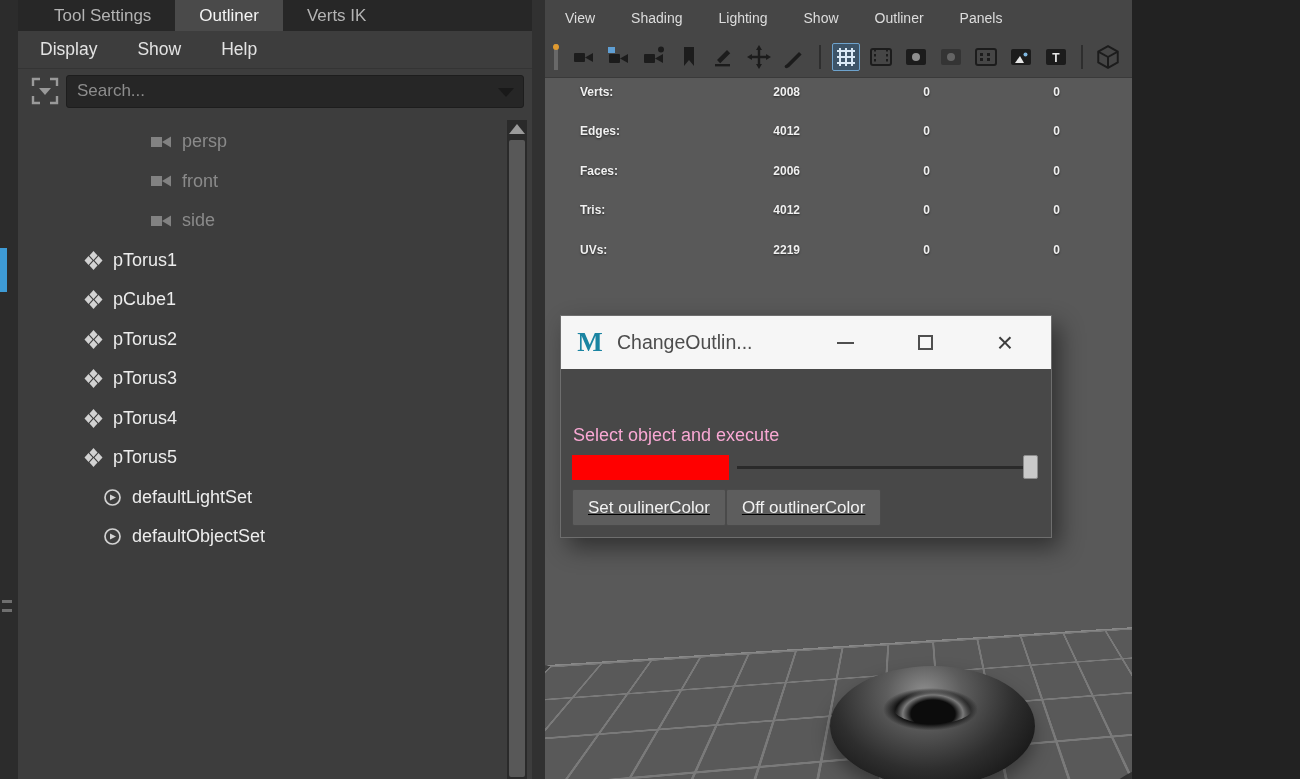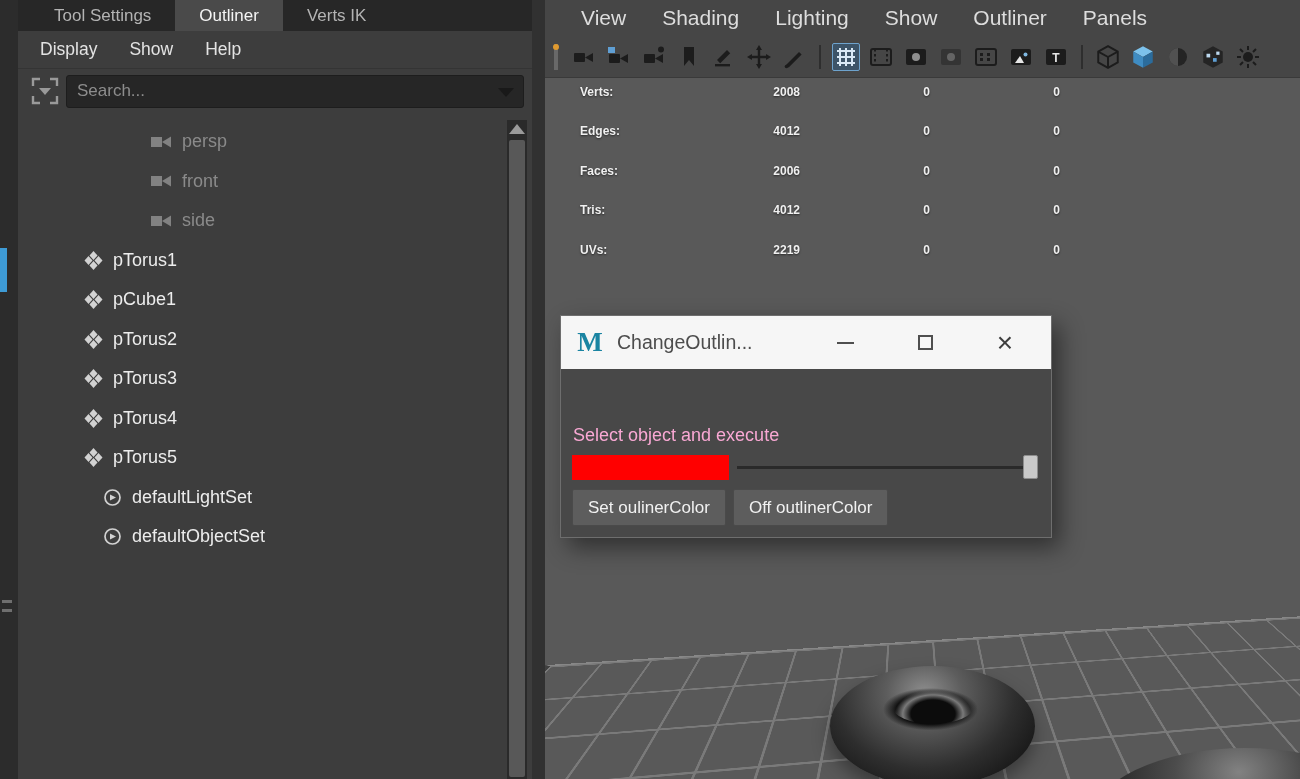"Tool Settings" .stage { width: 1300px -> 1132px }
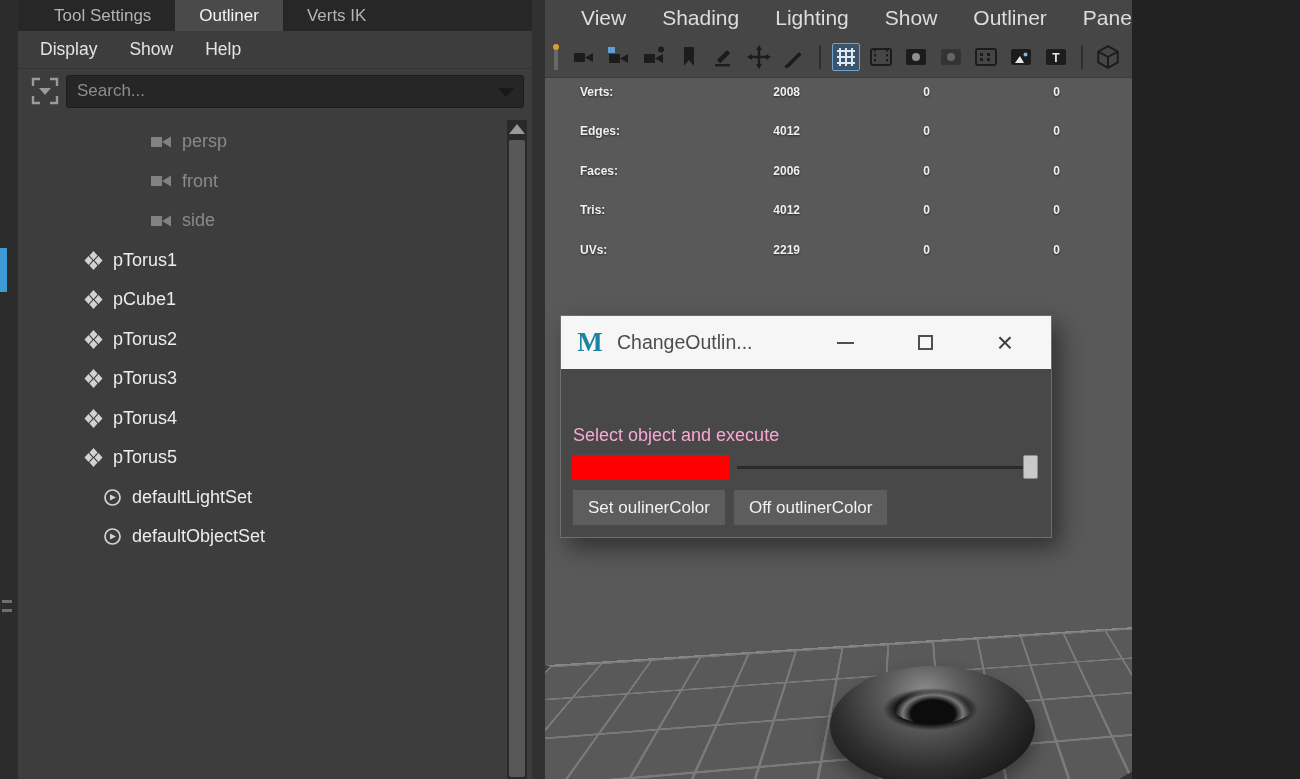"View" .vp-menus { font-size: 21px -> 14px; padding-left: 36px -> 20px }
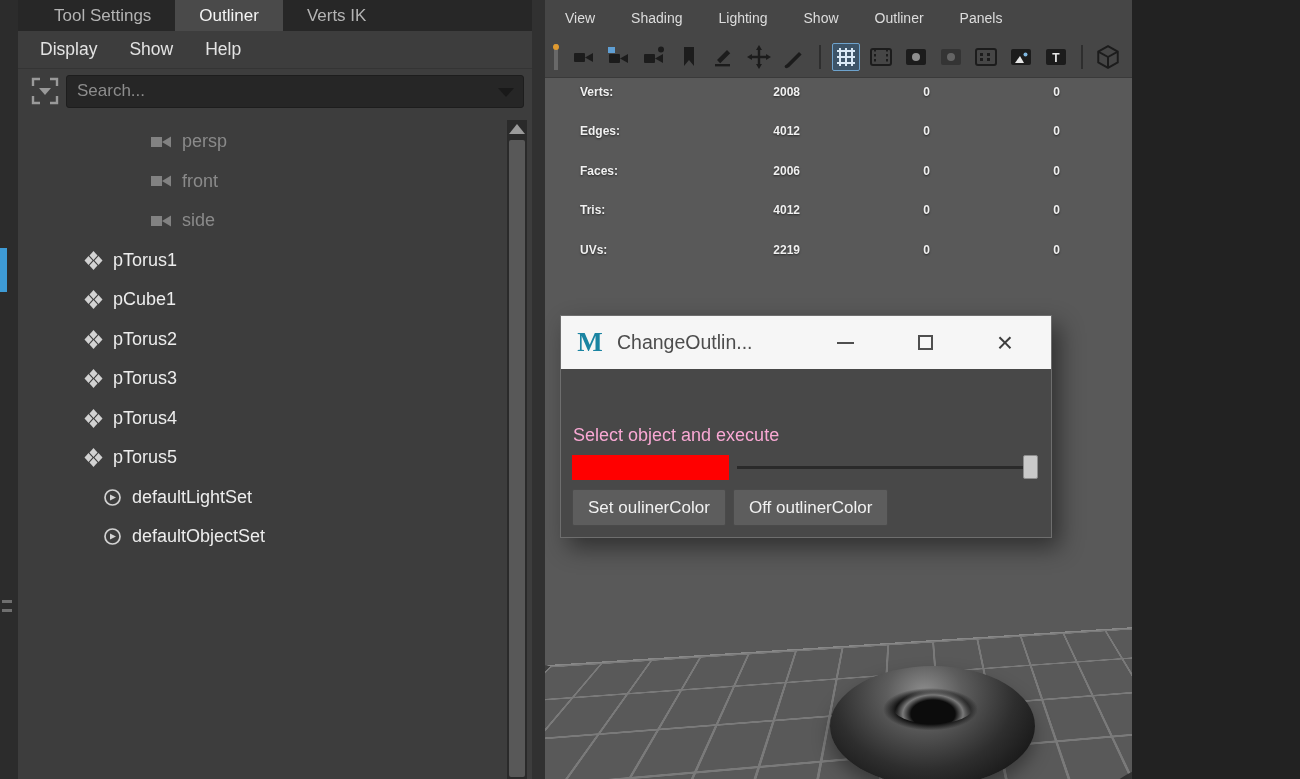"Display" .menu-bar { gap: 32px -> 40px }
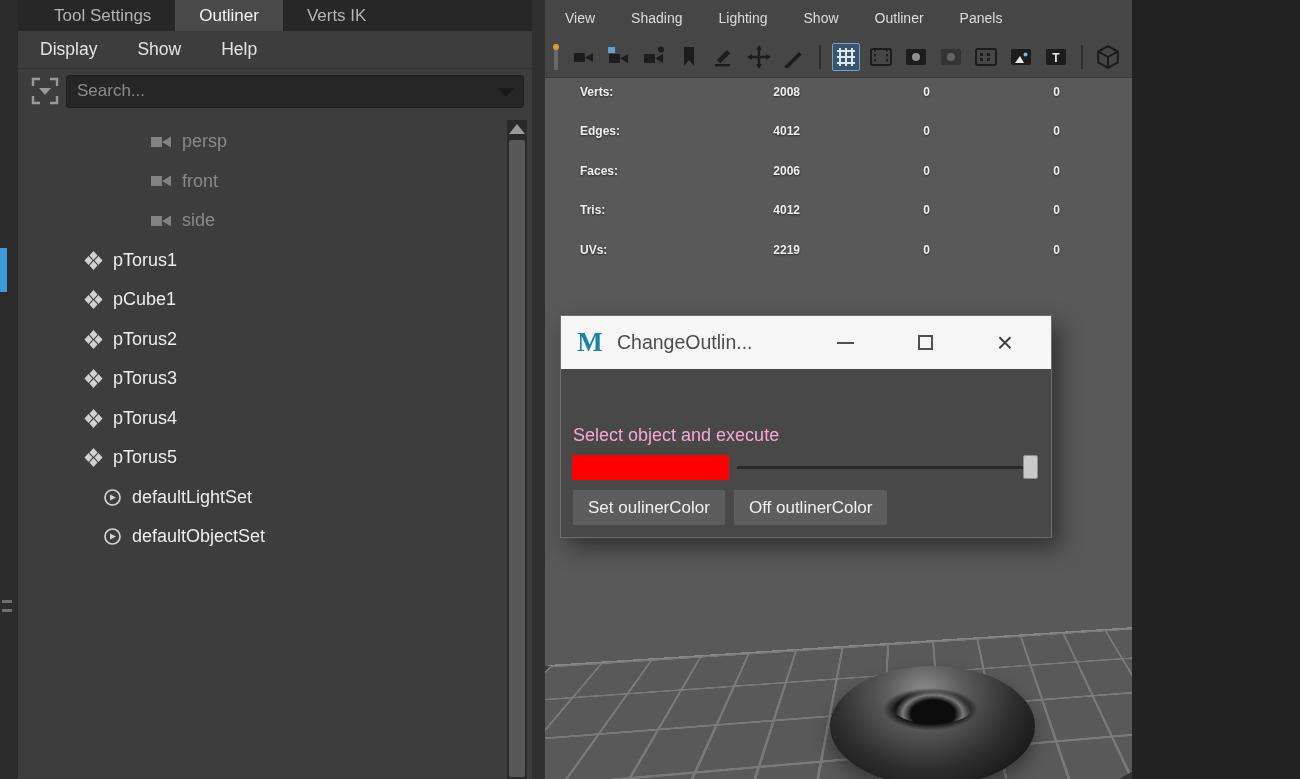"Set oulinerColor" .btn-row { gap: 7px -> none; text-decoration: none -> underline }
